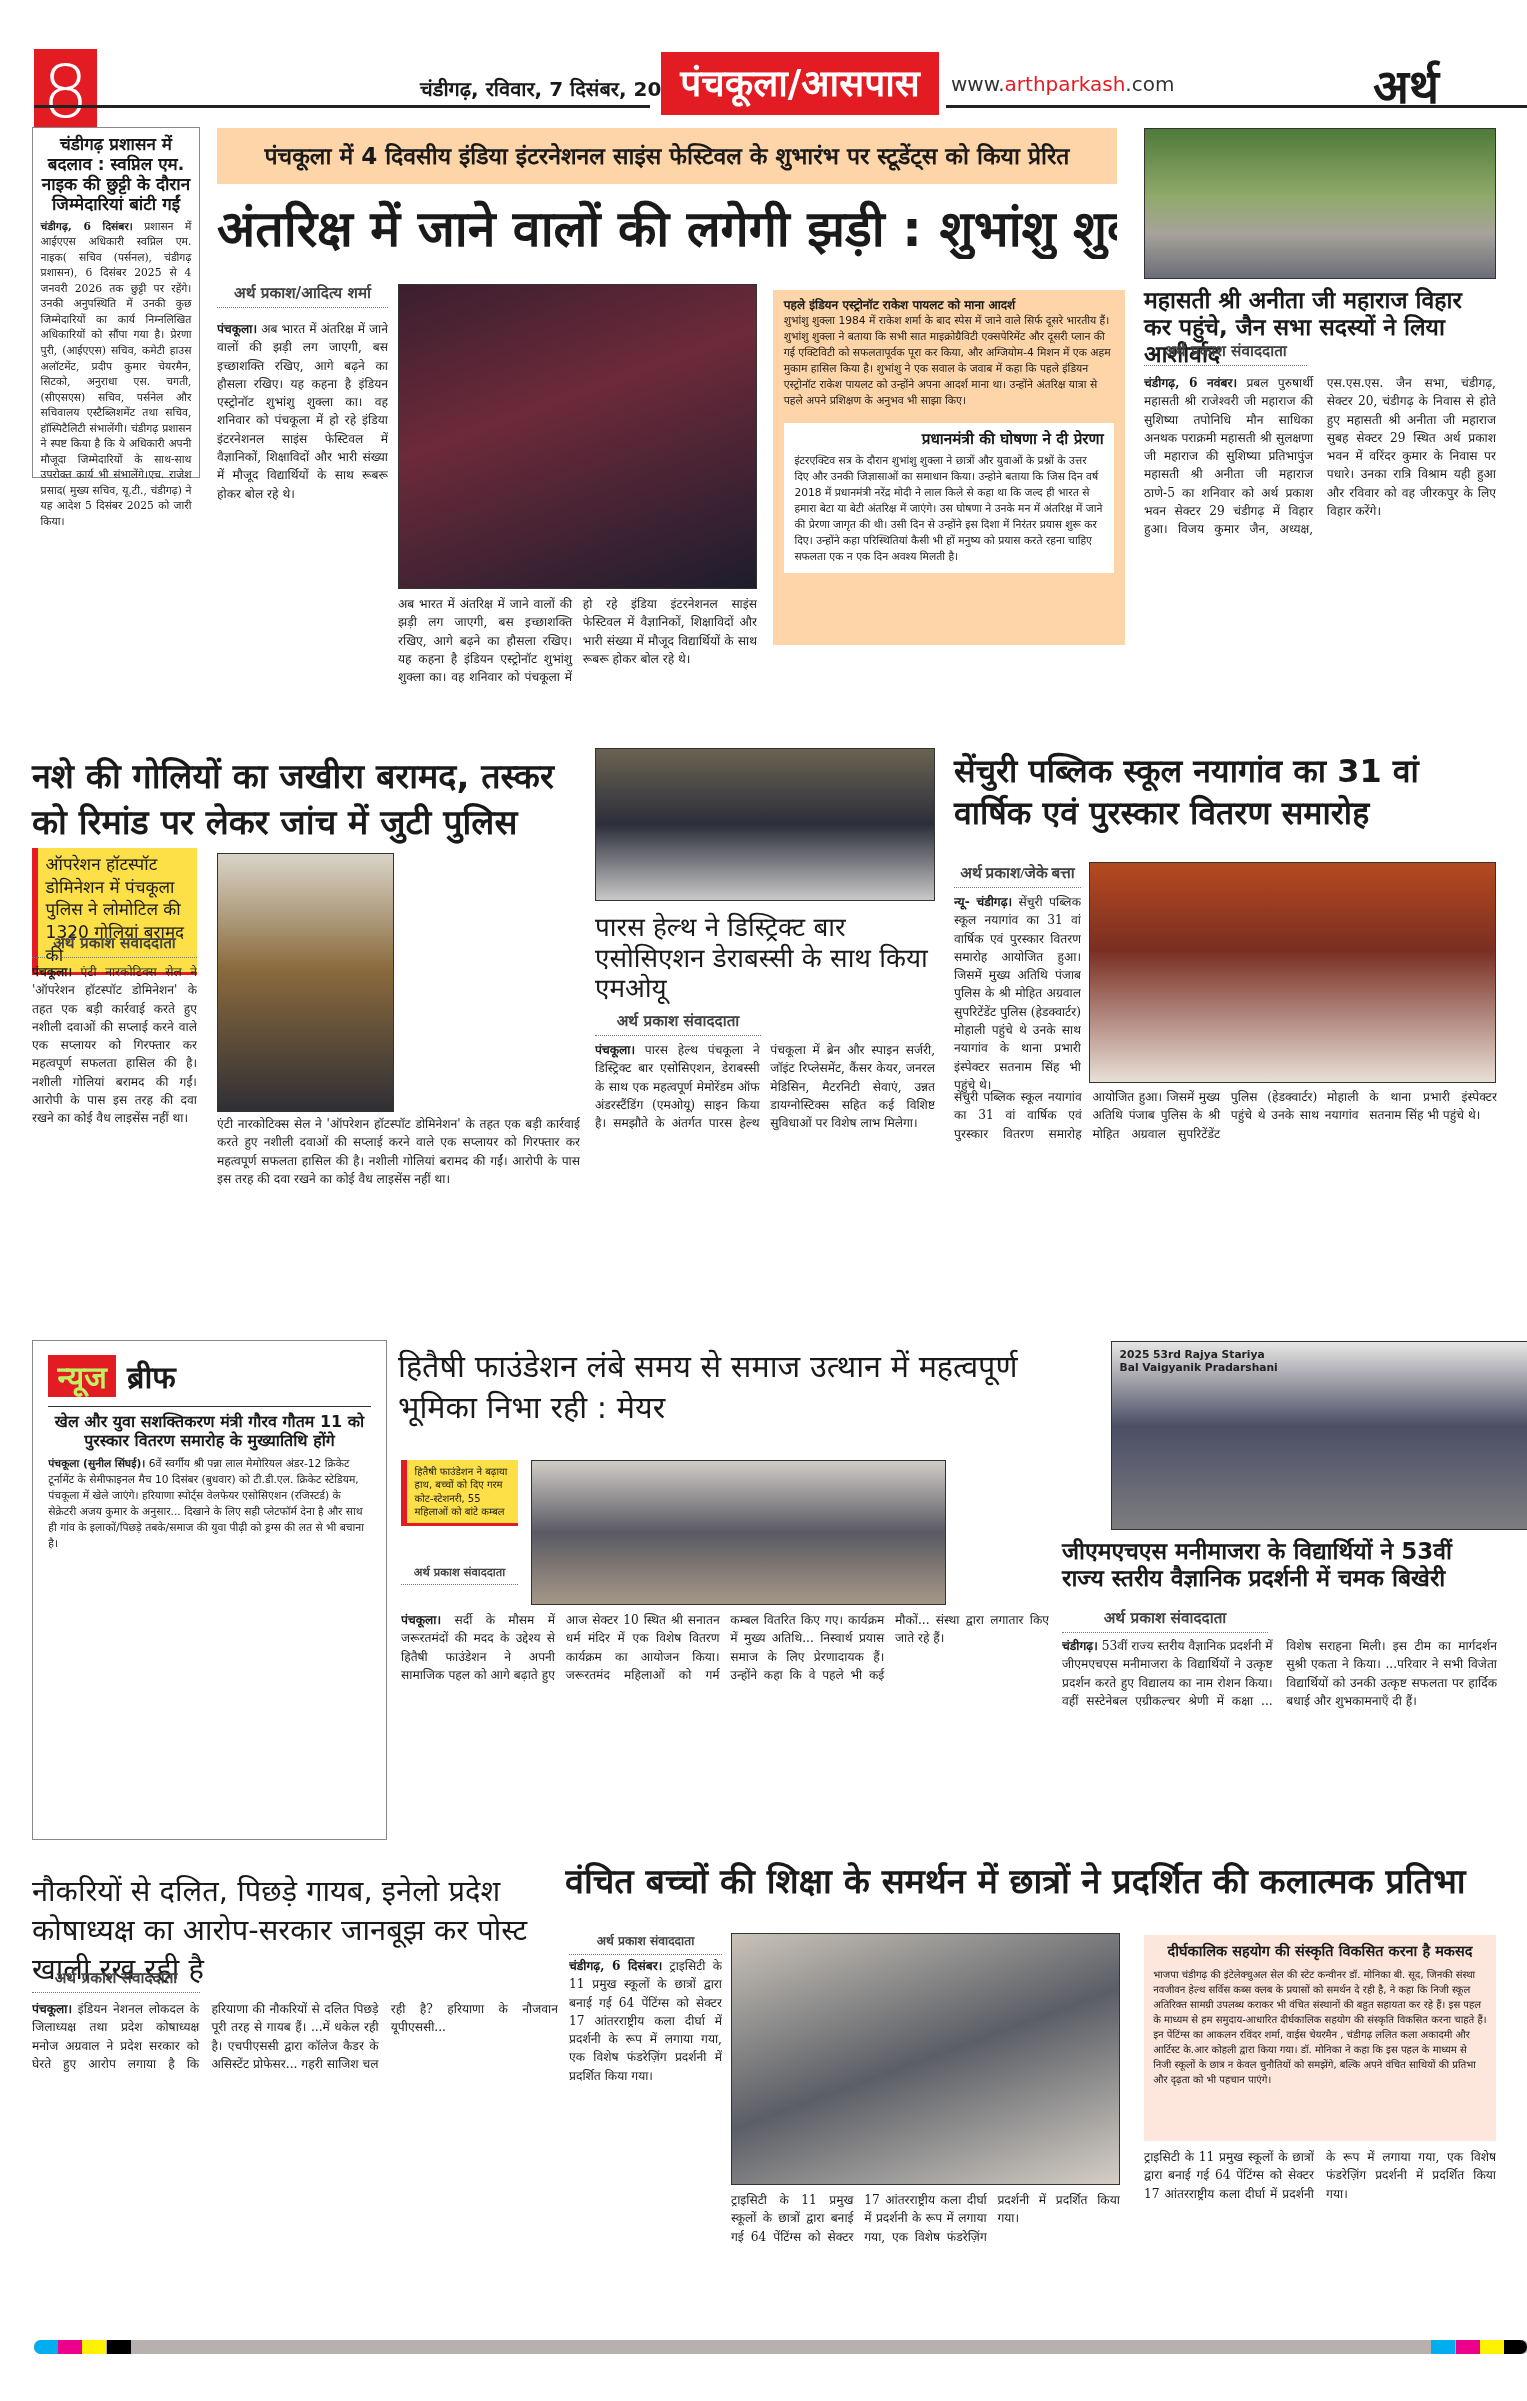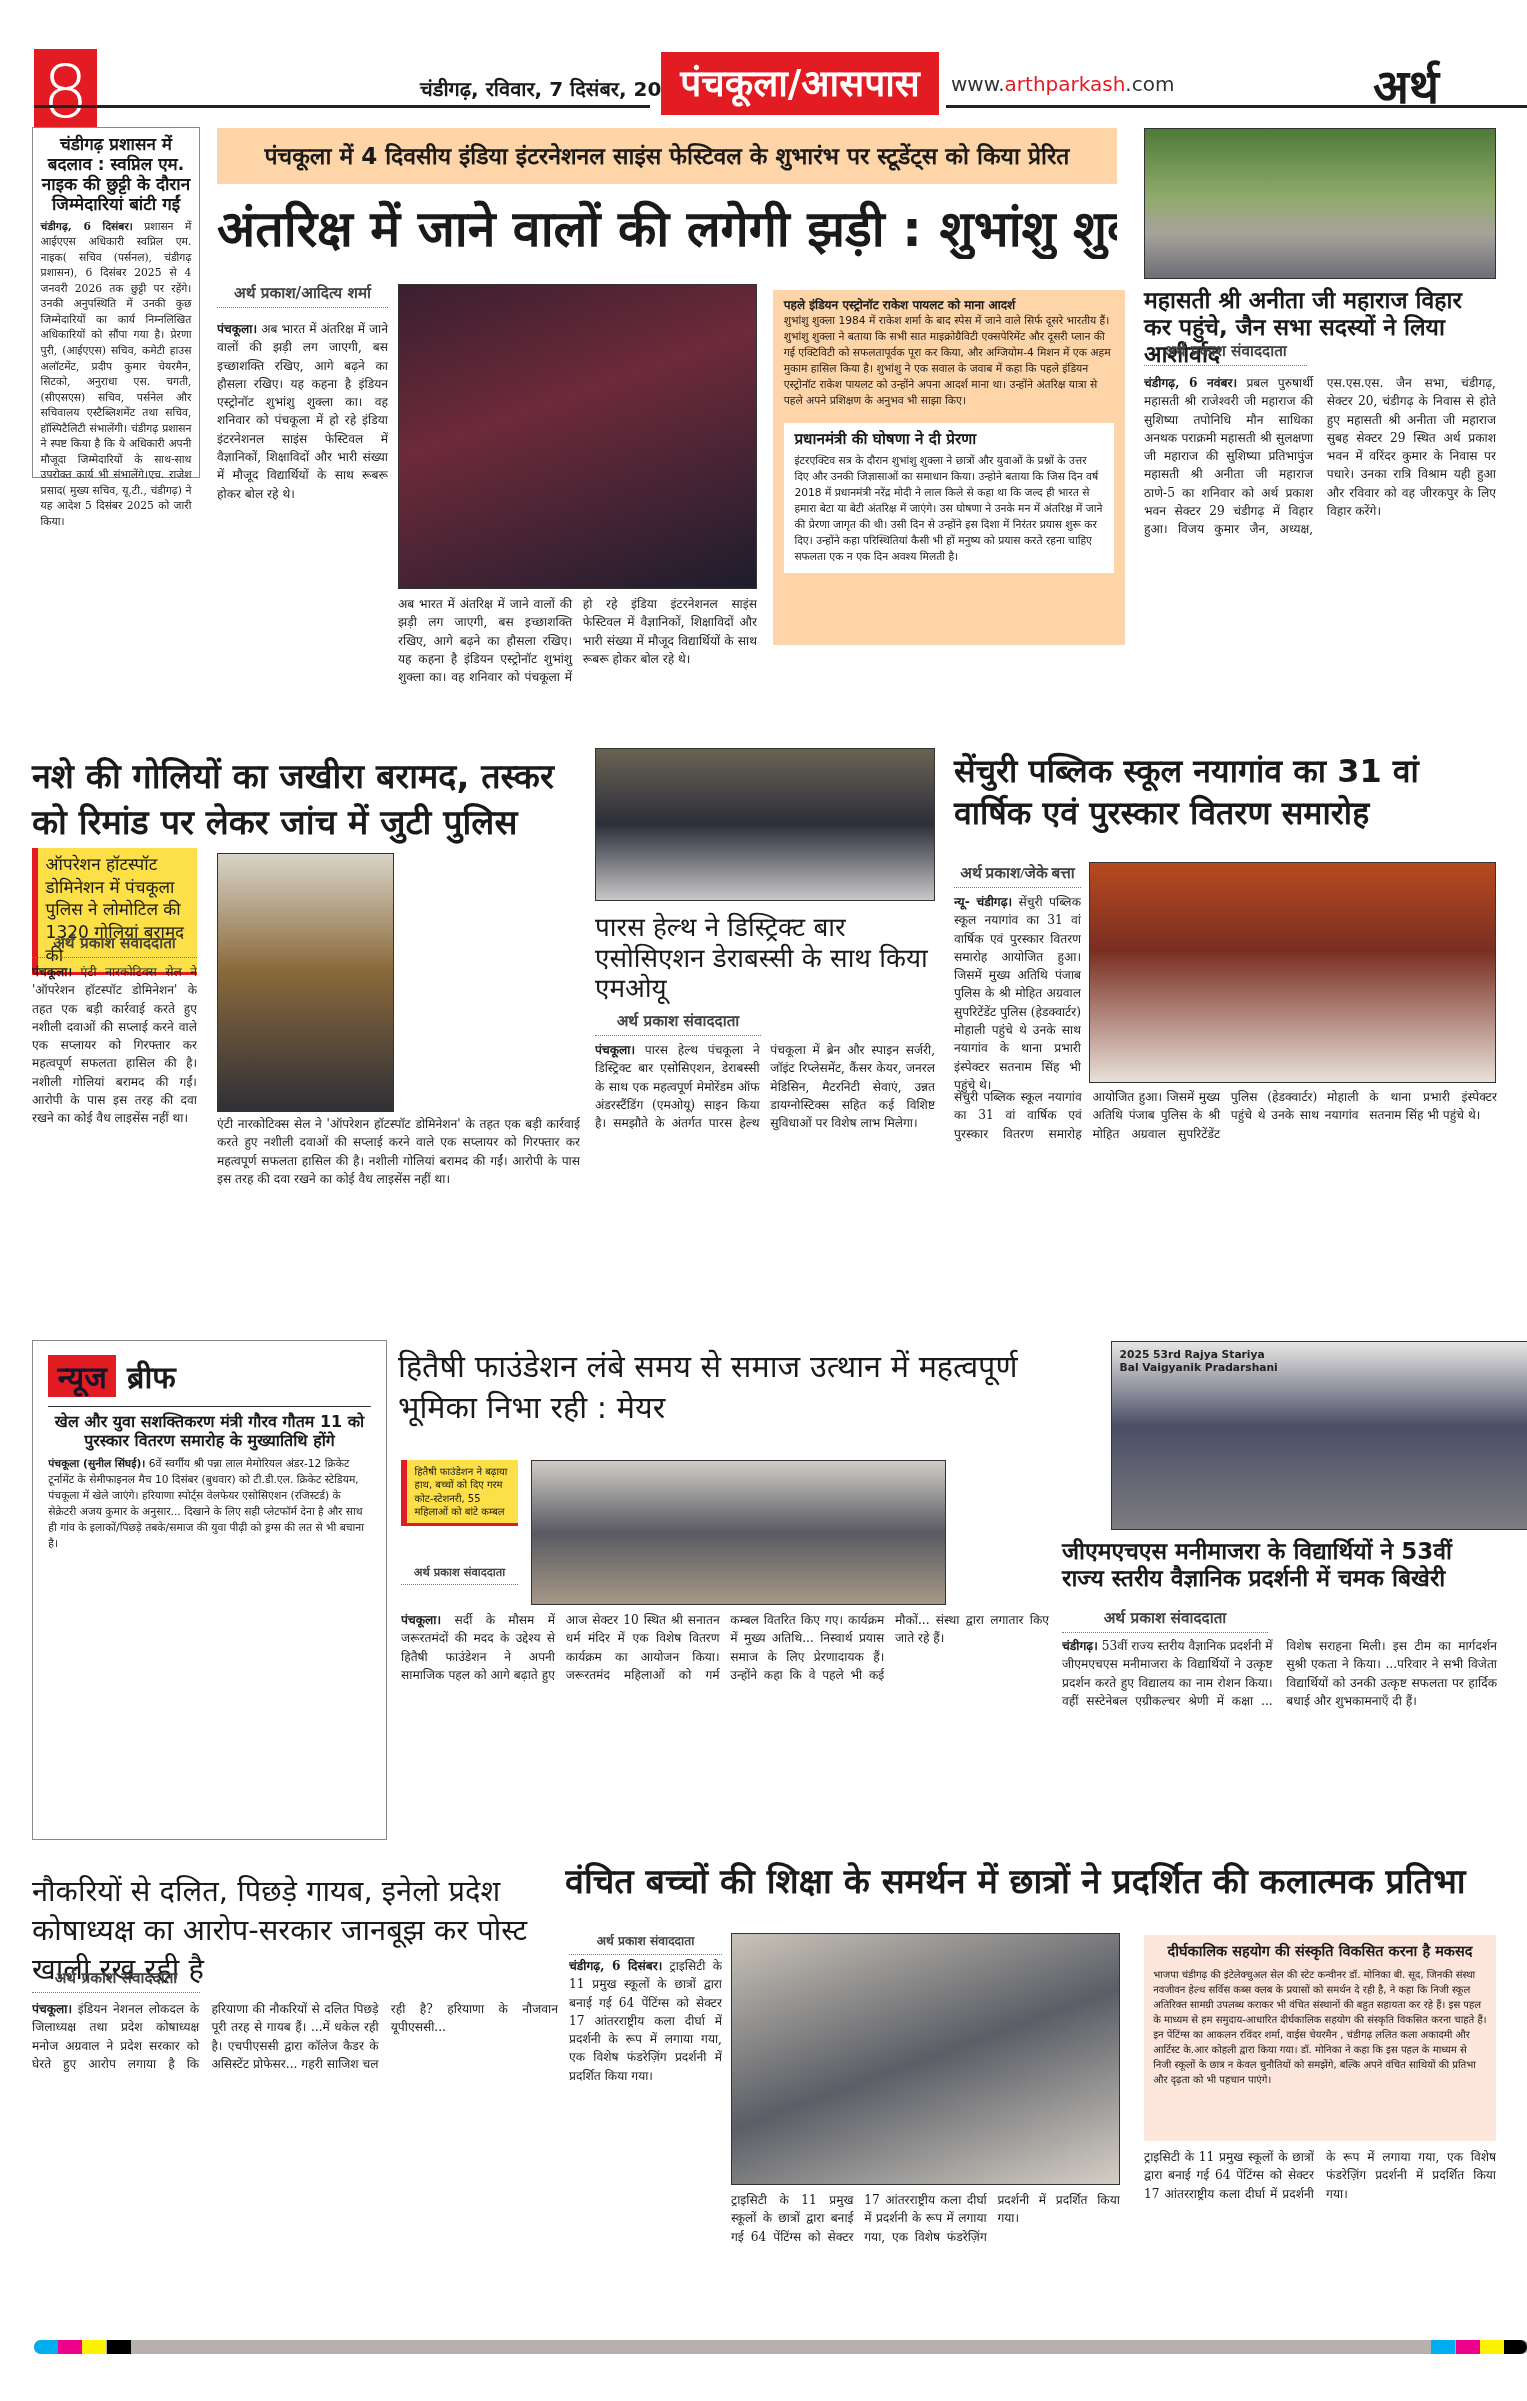"प्रधानमंत्री की घोषणा ने दी" div.hl { text-align: left -> right }
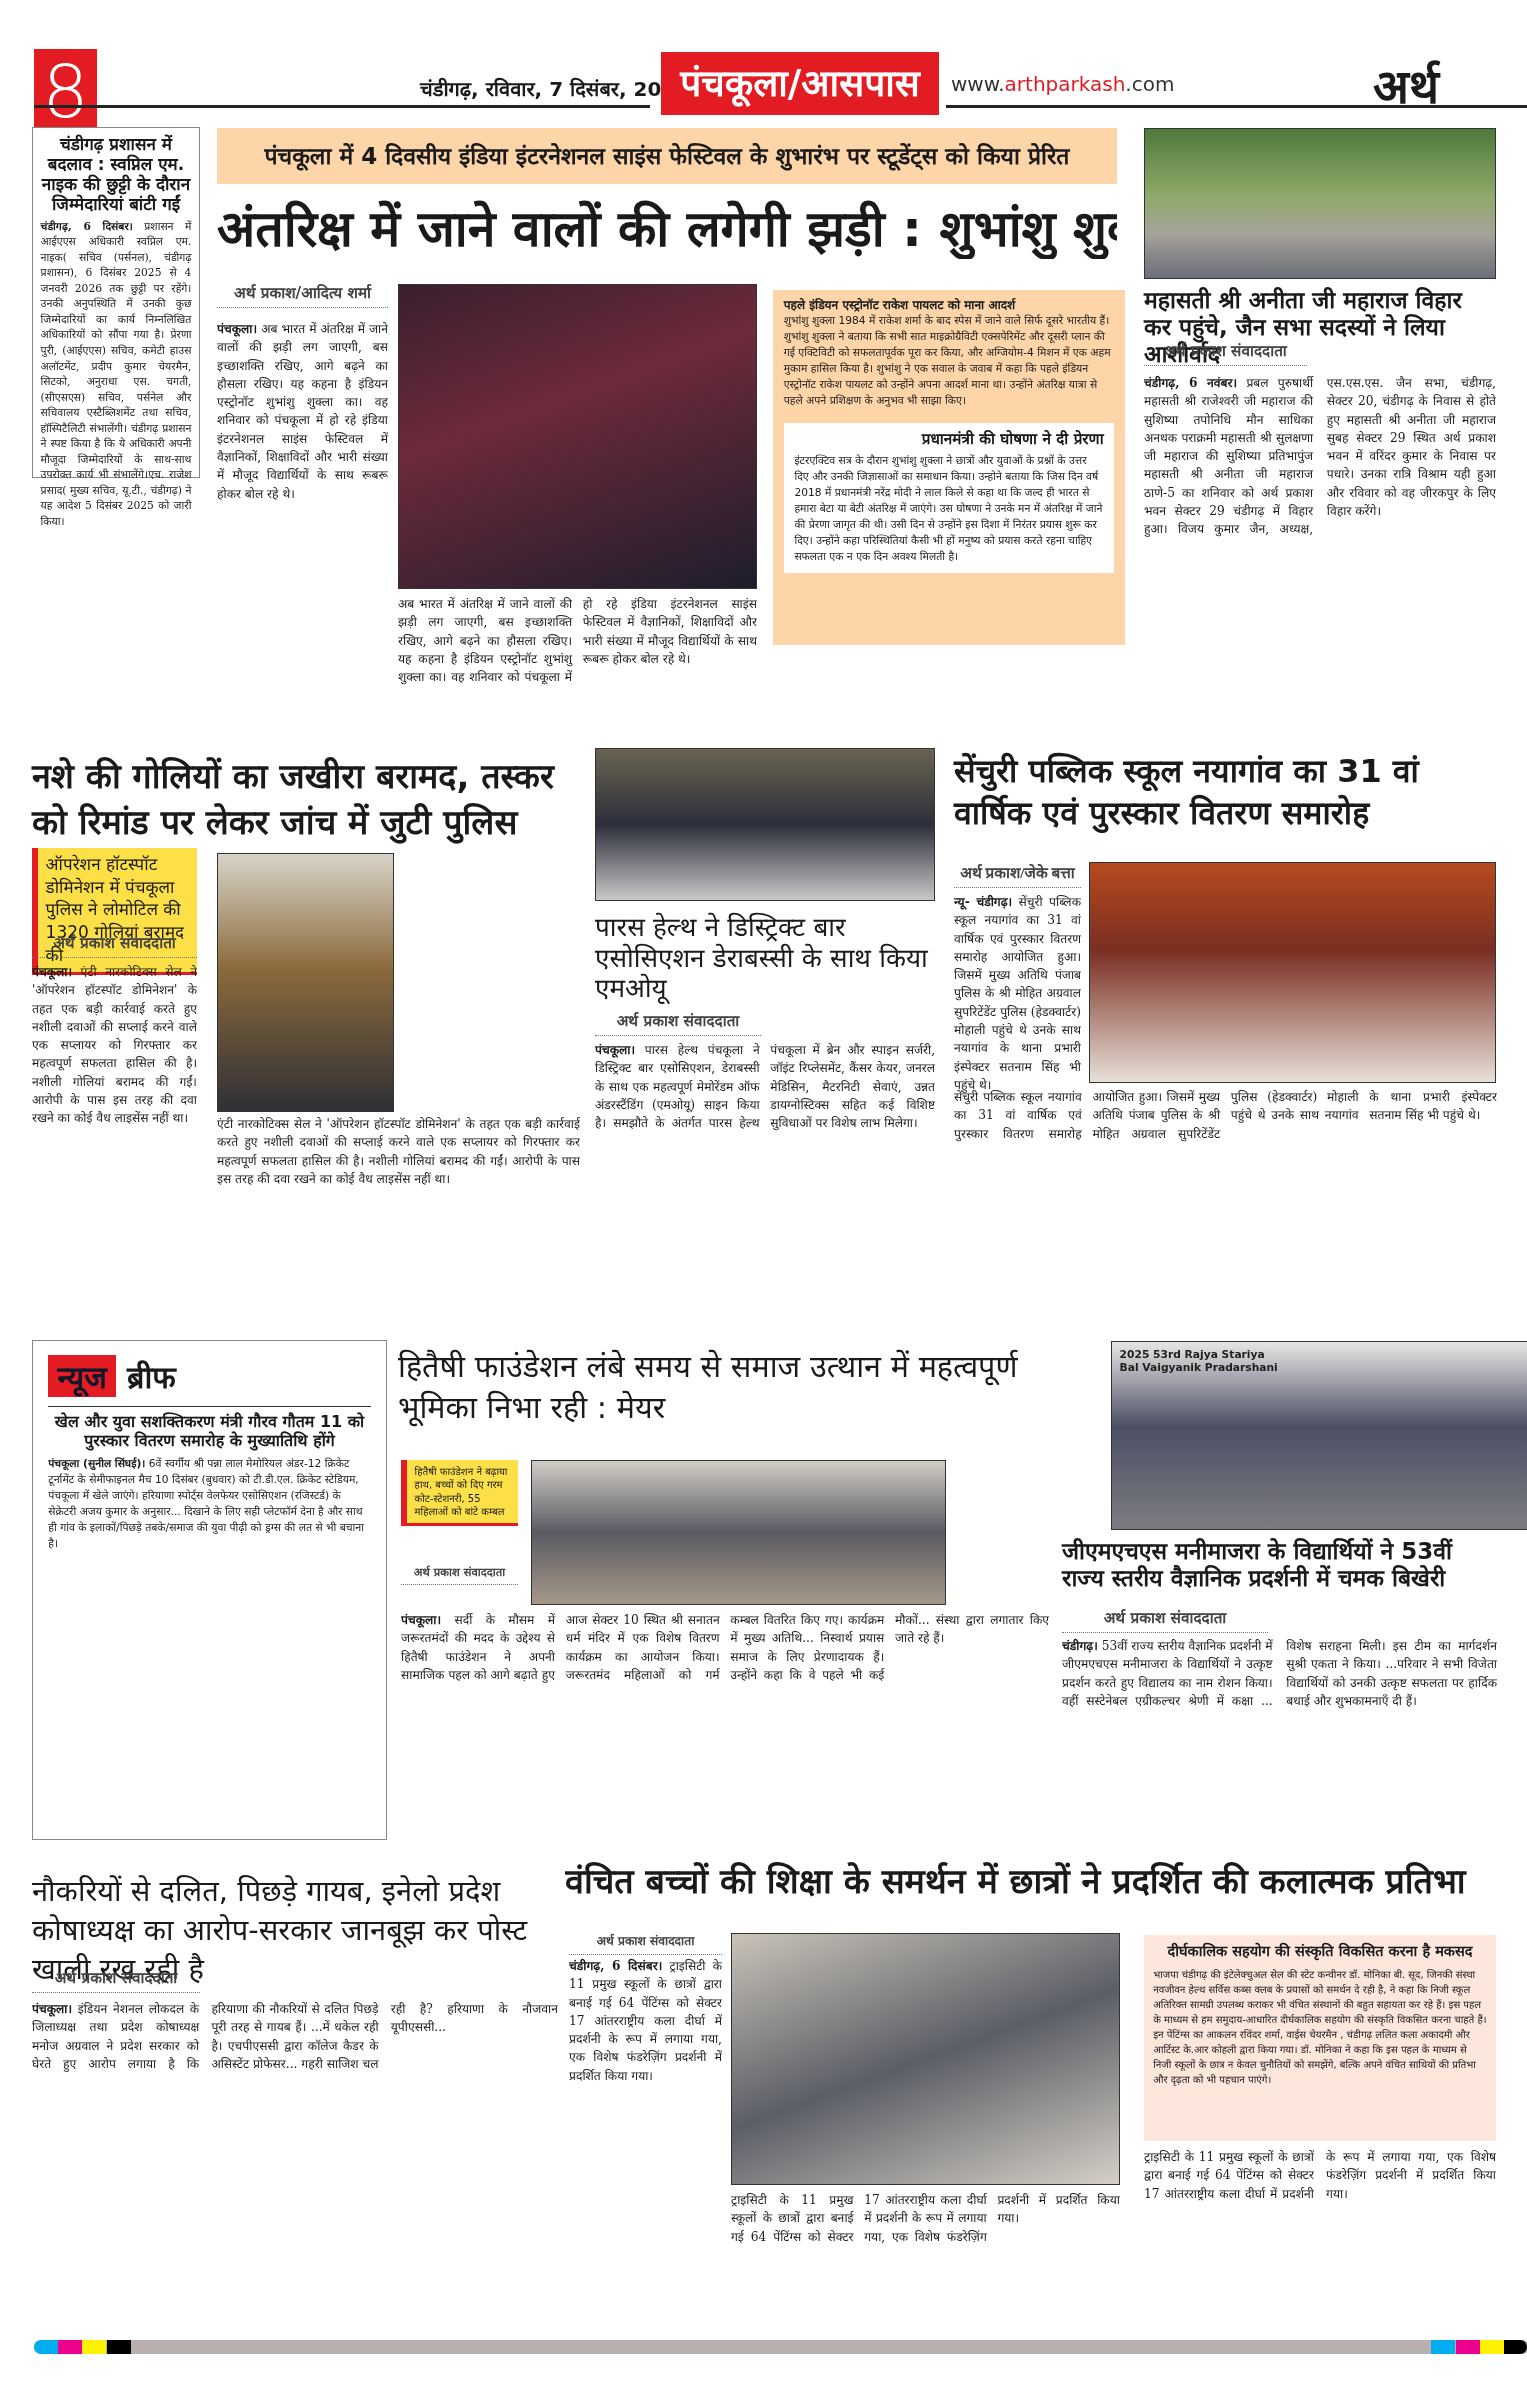"न्यूज" .news-tag { color: #0f172a -> #bef264 }
